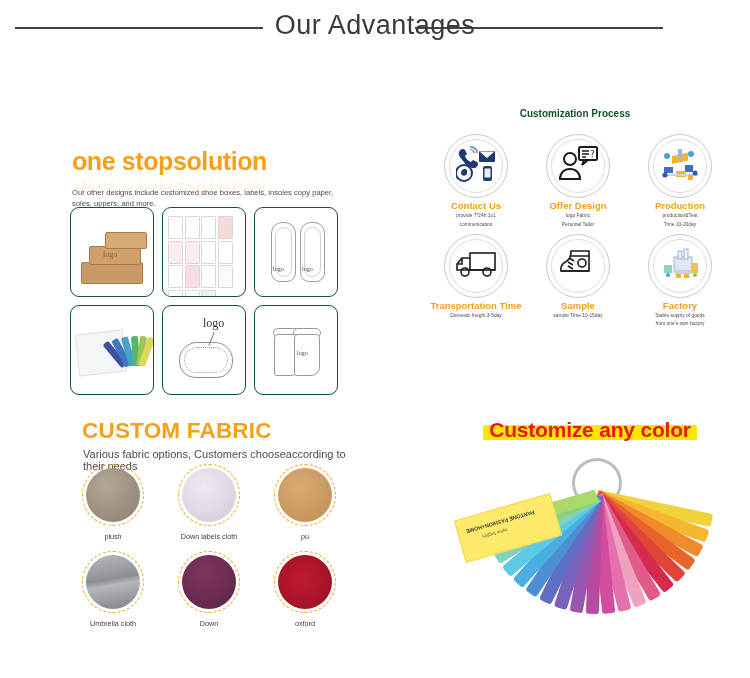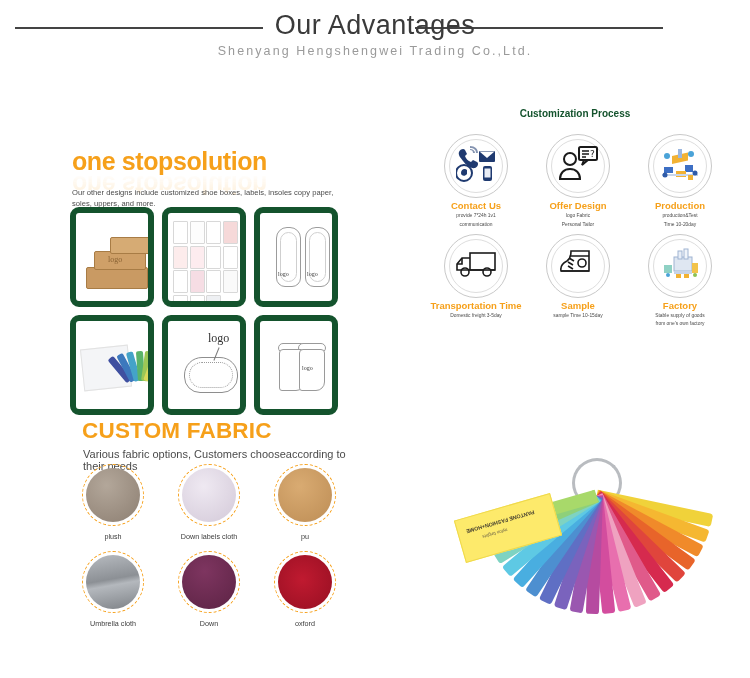"Shenyang Hengshengwei Trading Co.,Ltd." div.hdr-sub { html: <div>Shenyang Hengshengwei Trading Co.,Ltd.</div> -> none }
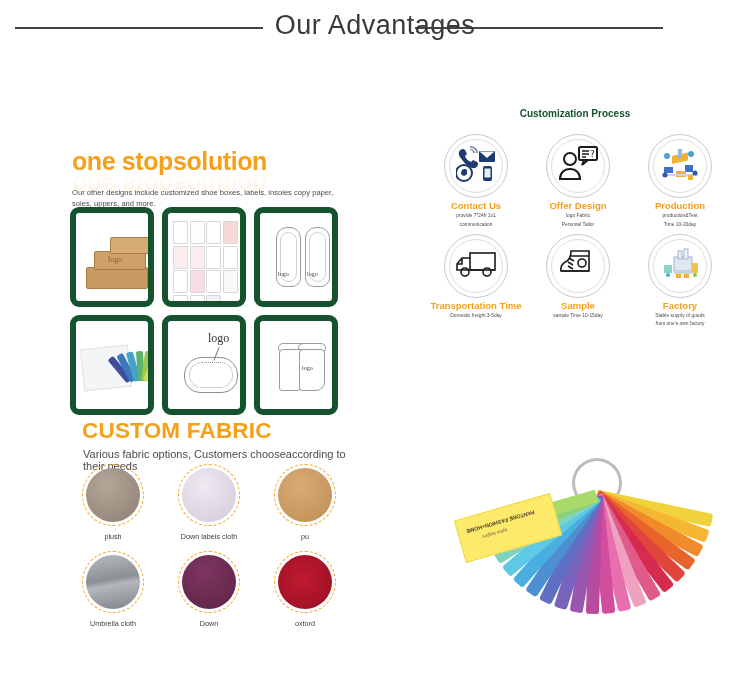"logo" .tile { border: 6px solid #14532d -> 1px solid #14532d }
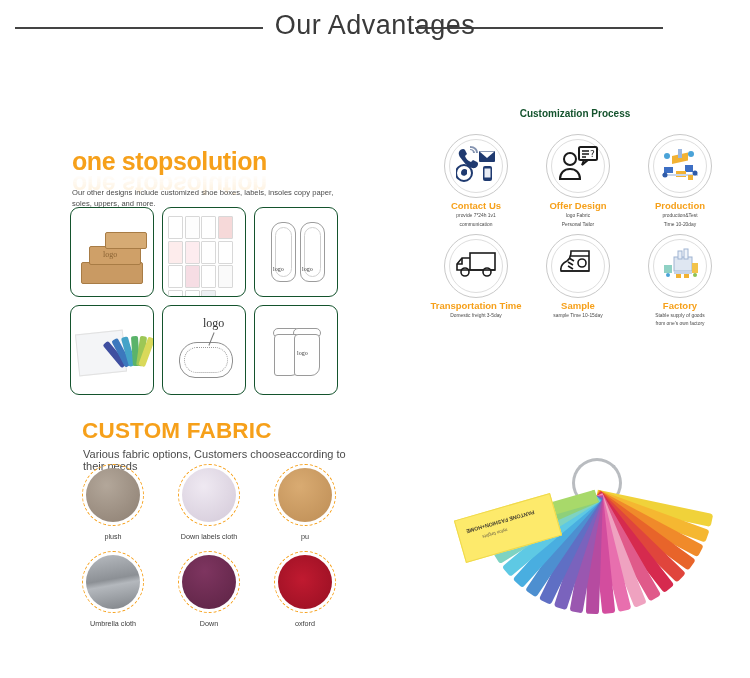"Customize any color" div.col-title-wrap { html: none -> <div> <span> <span>Customize any color</span> </span> </div> }
